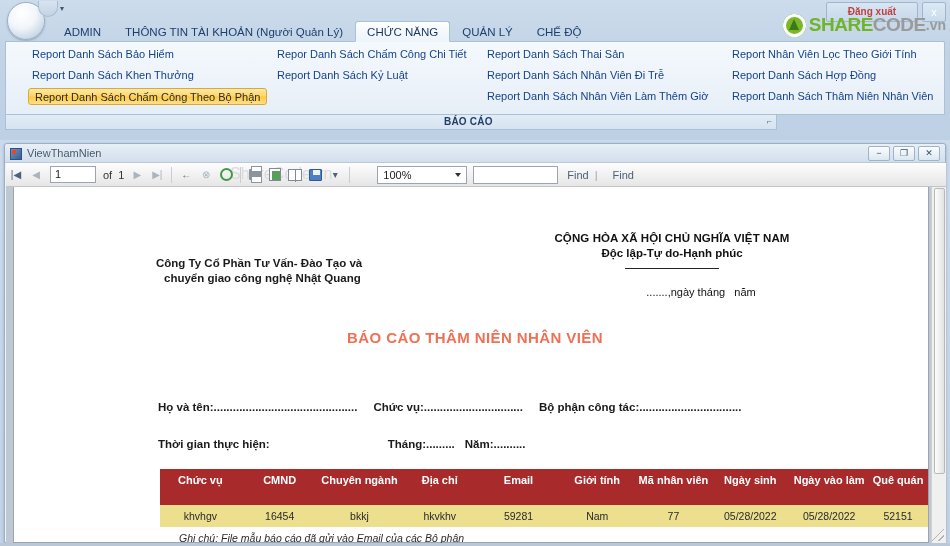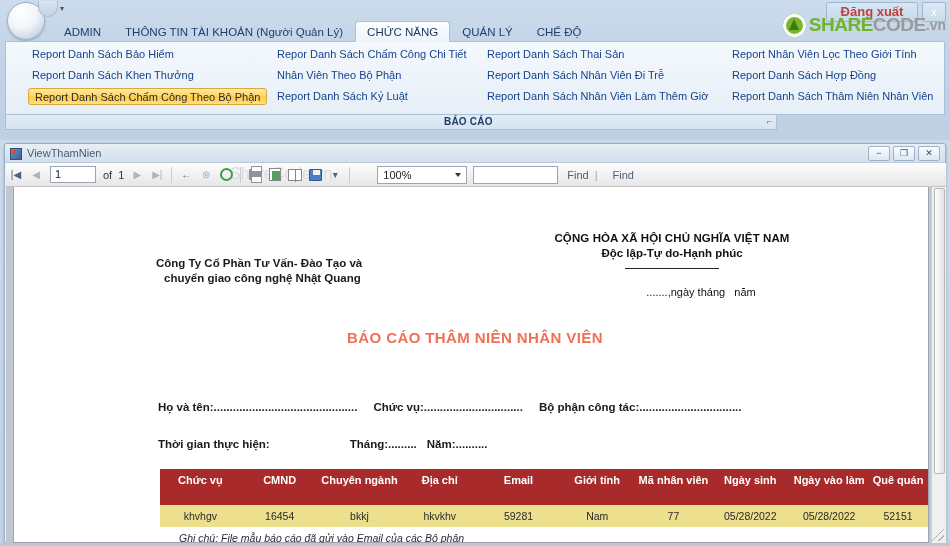"Đăng xuất" .logout { font-size: 13px -> 10px }
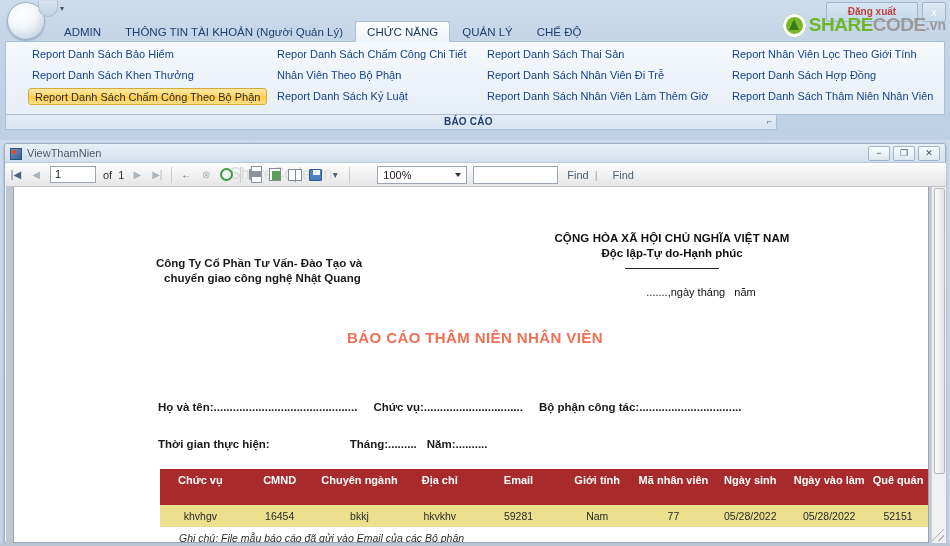"Nhân Viên Theo Bộ Phận" div.rlink { html: <div>Nhân Viên Theo Bộ Phận</div> -> none }
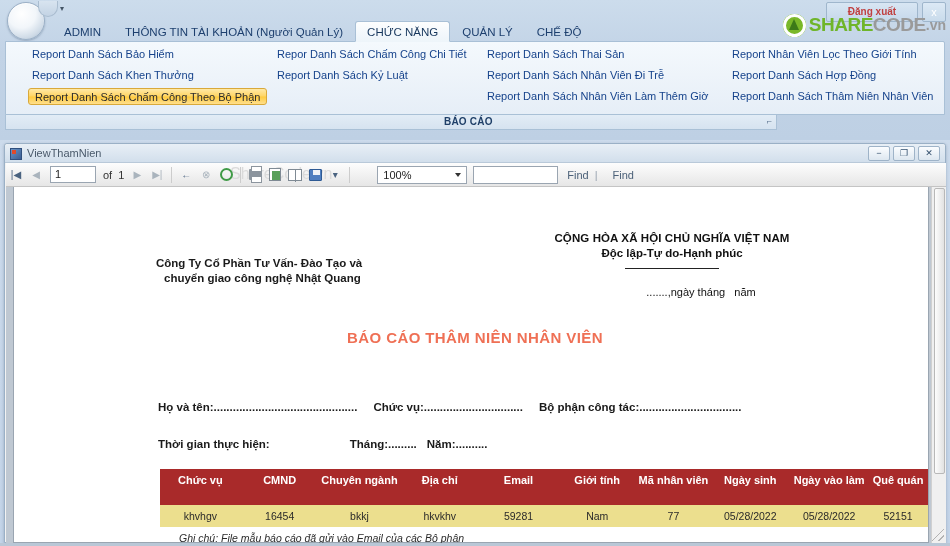"Tháng:......... Năm:.........." .fieldrow2 .right { margin-left: 80px -> 118px }
